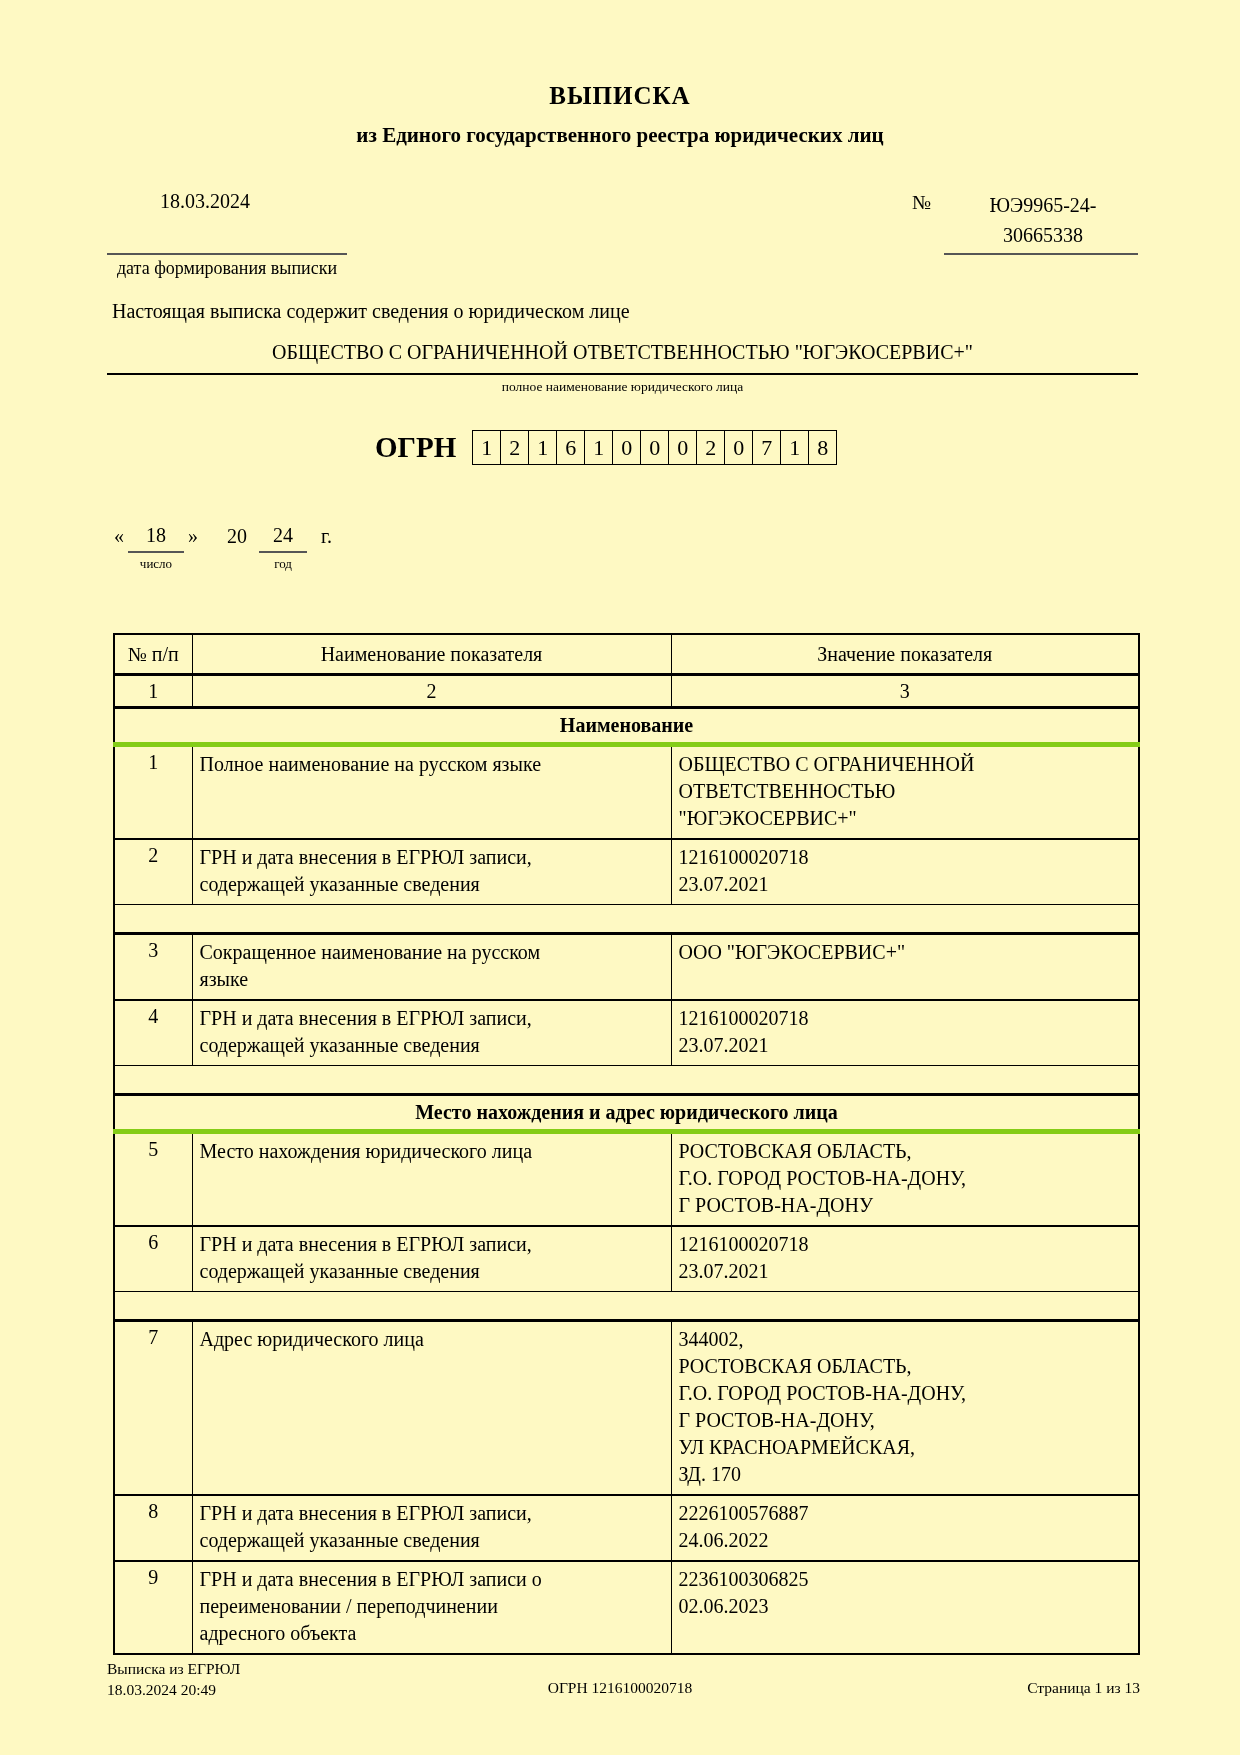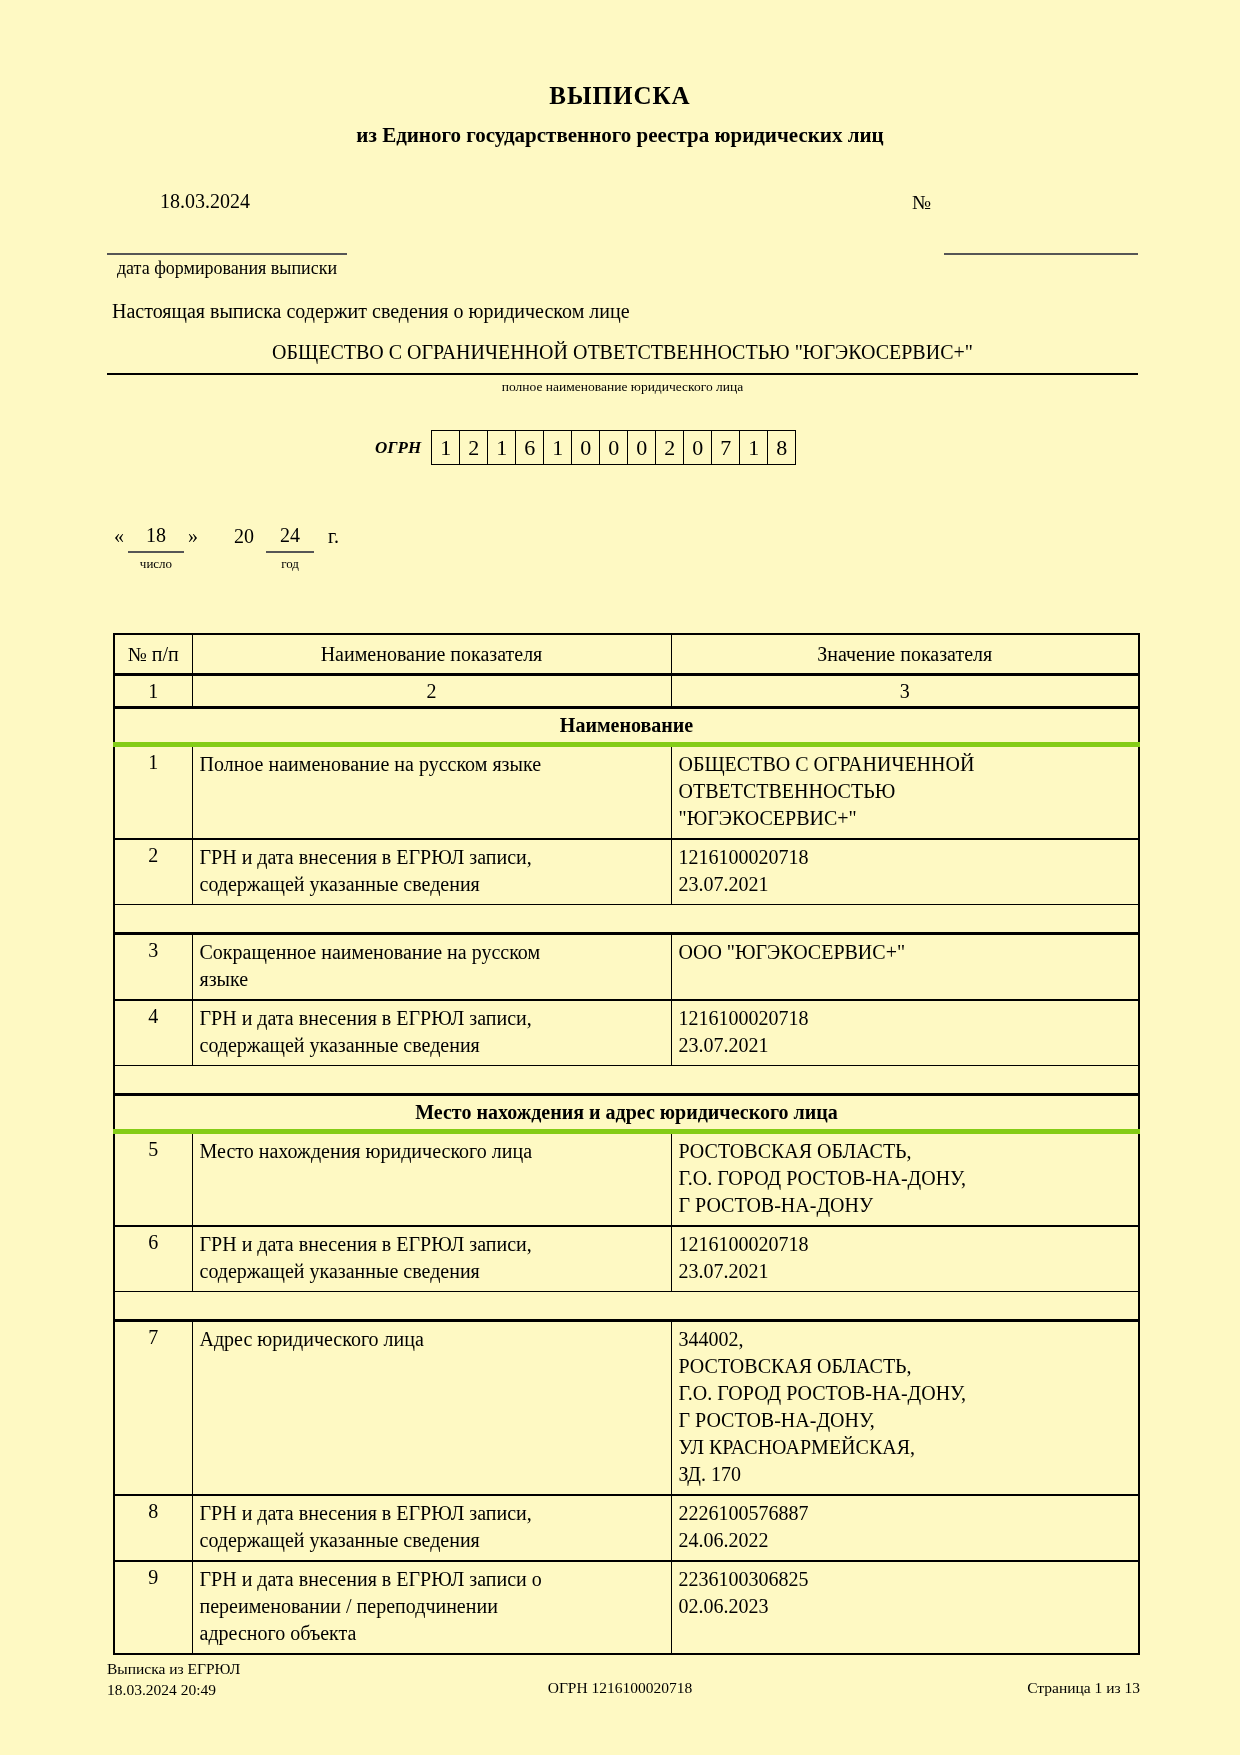"ЮЭ9965-24-" div.num-value { html: none -> <div> <div>ЮЭ9965-24-</div> <div>30665338</div> </div> }
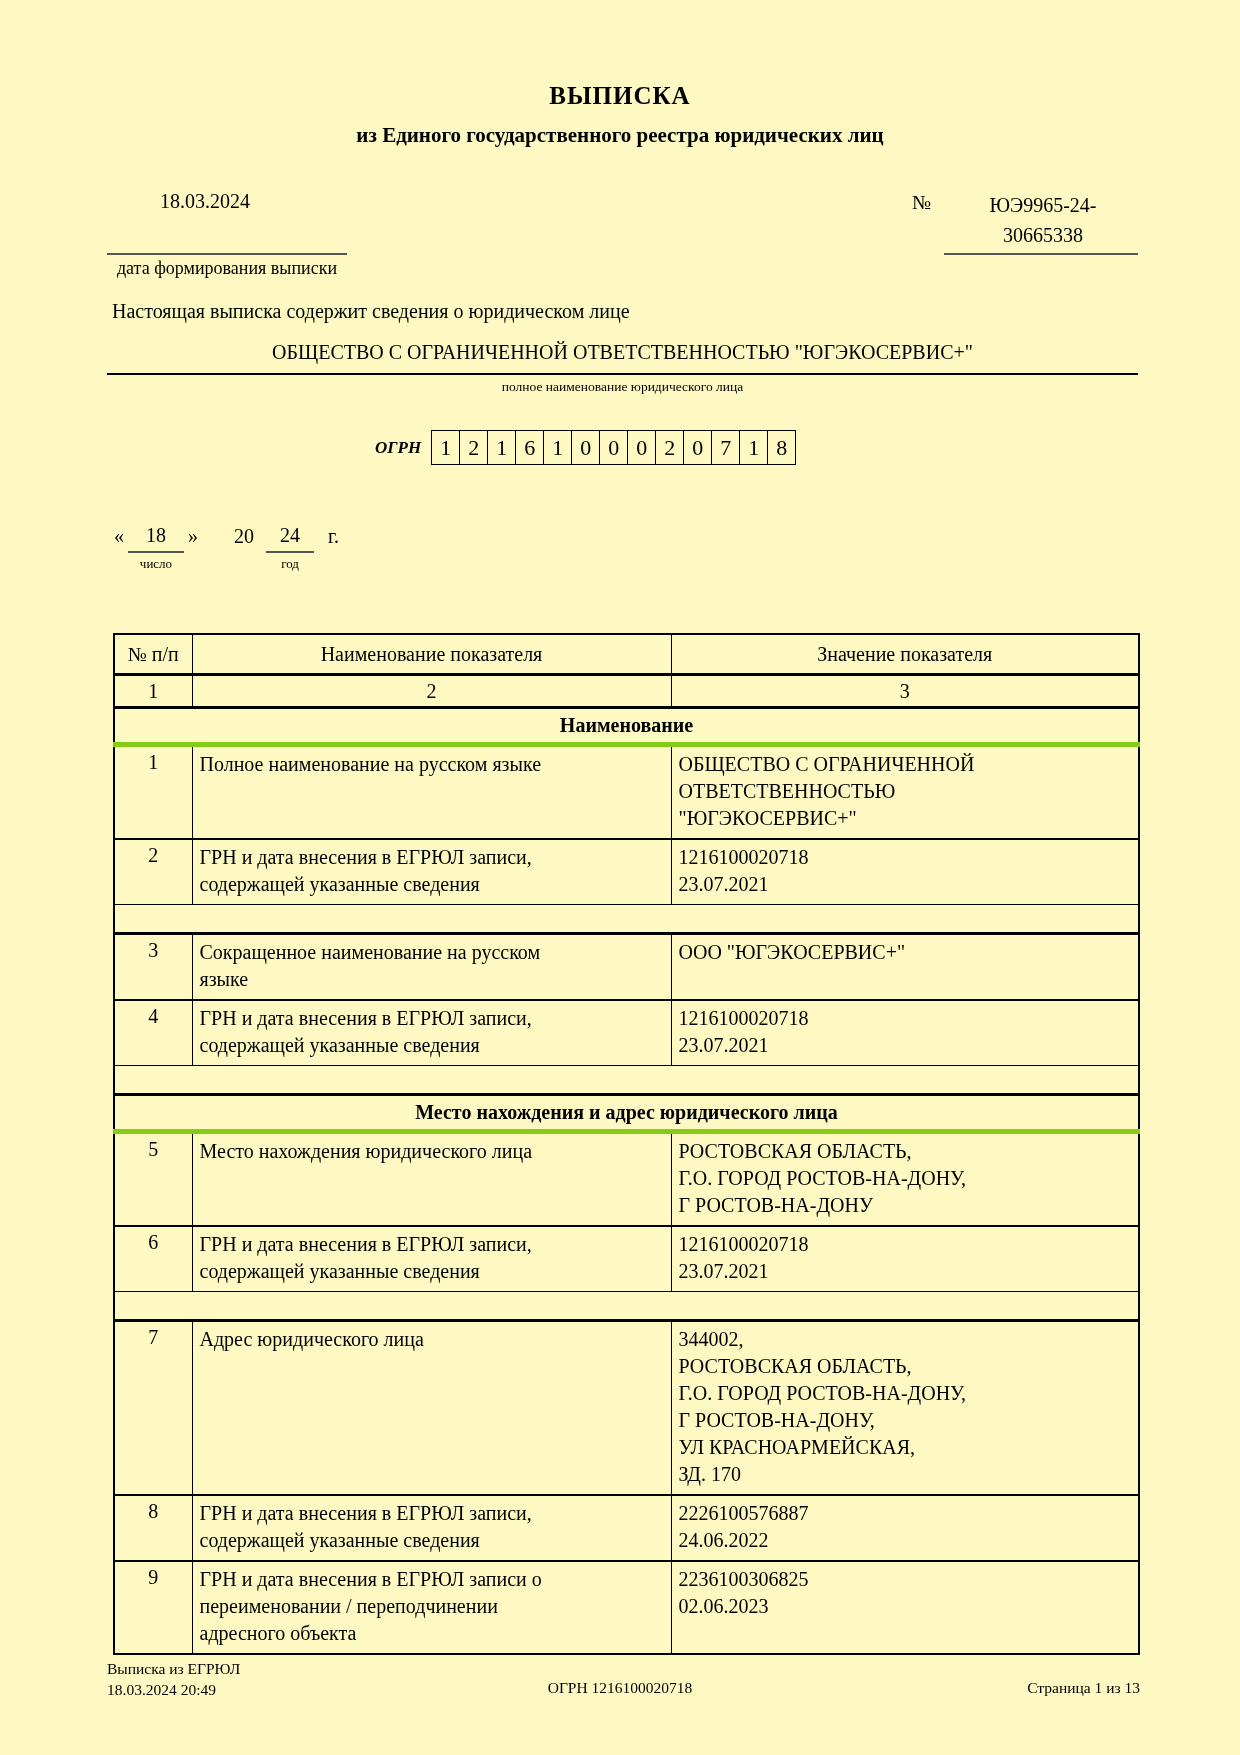"ОГРН" .ogrn-label { font-size: 17px -> 29px; font-style: italic -> none; margin-right: 10px -> 16px }
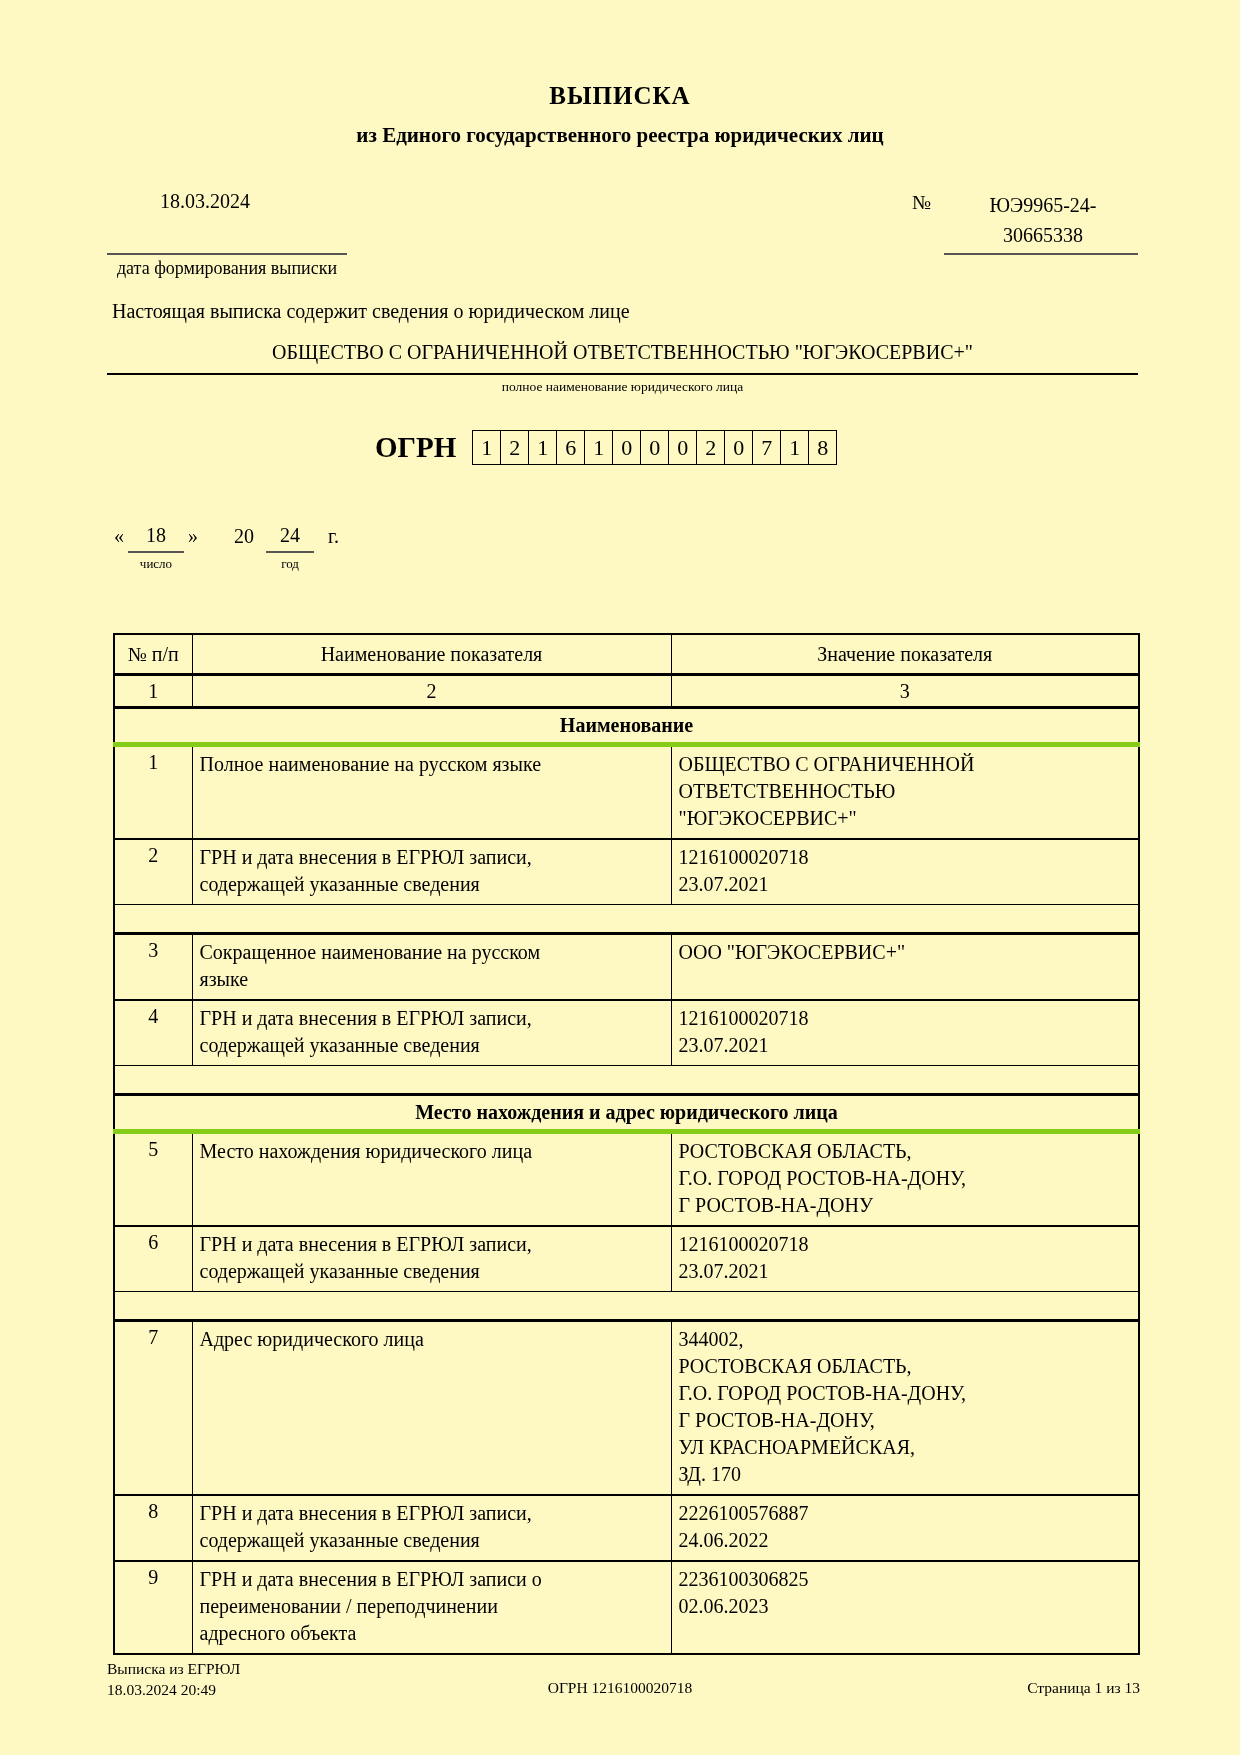"20" .df-20 { margin-left: 28px -> 21px }
